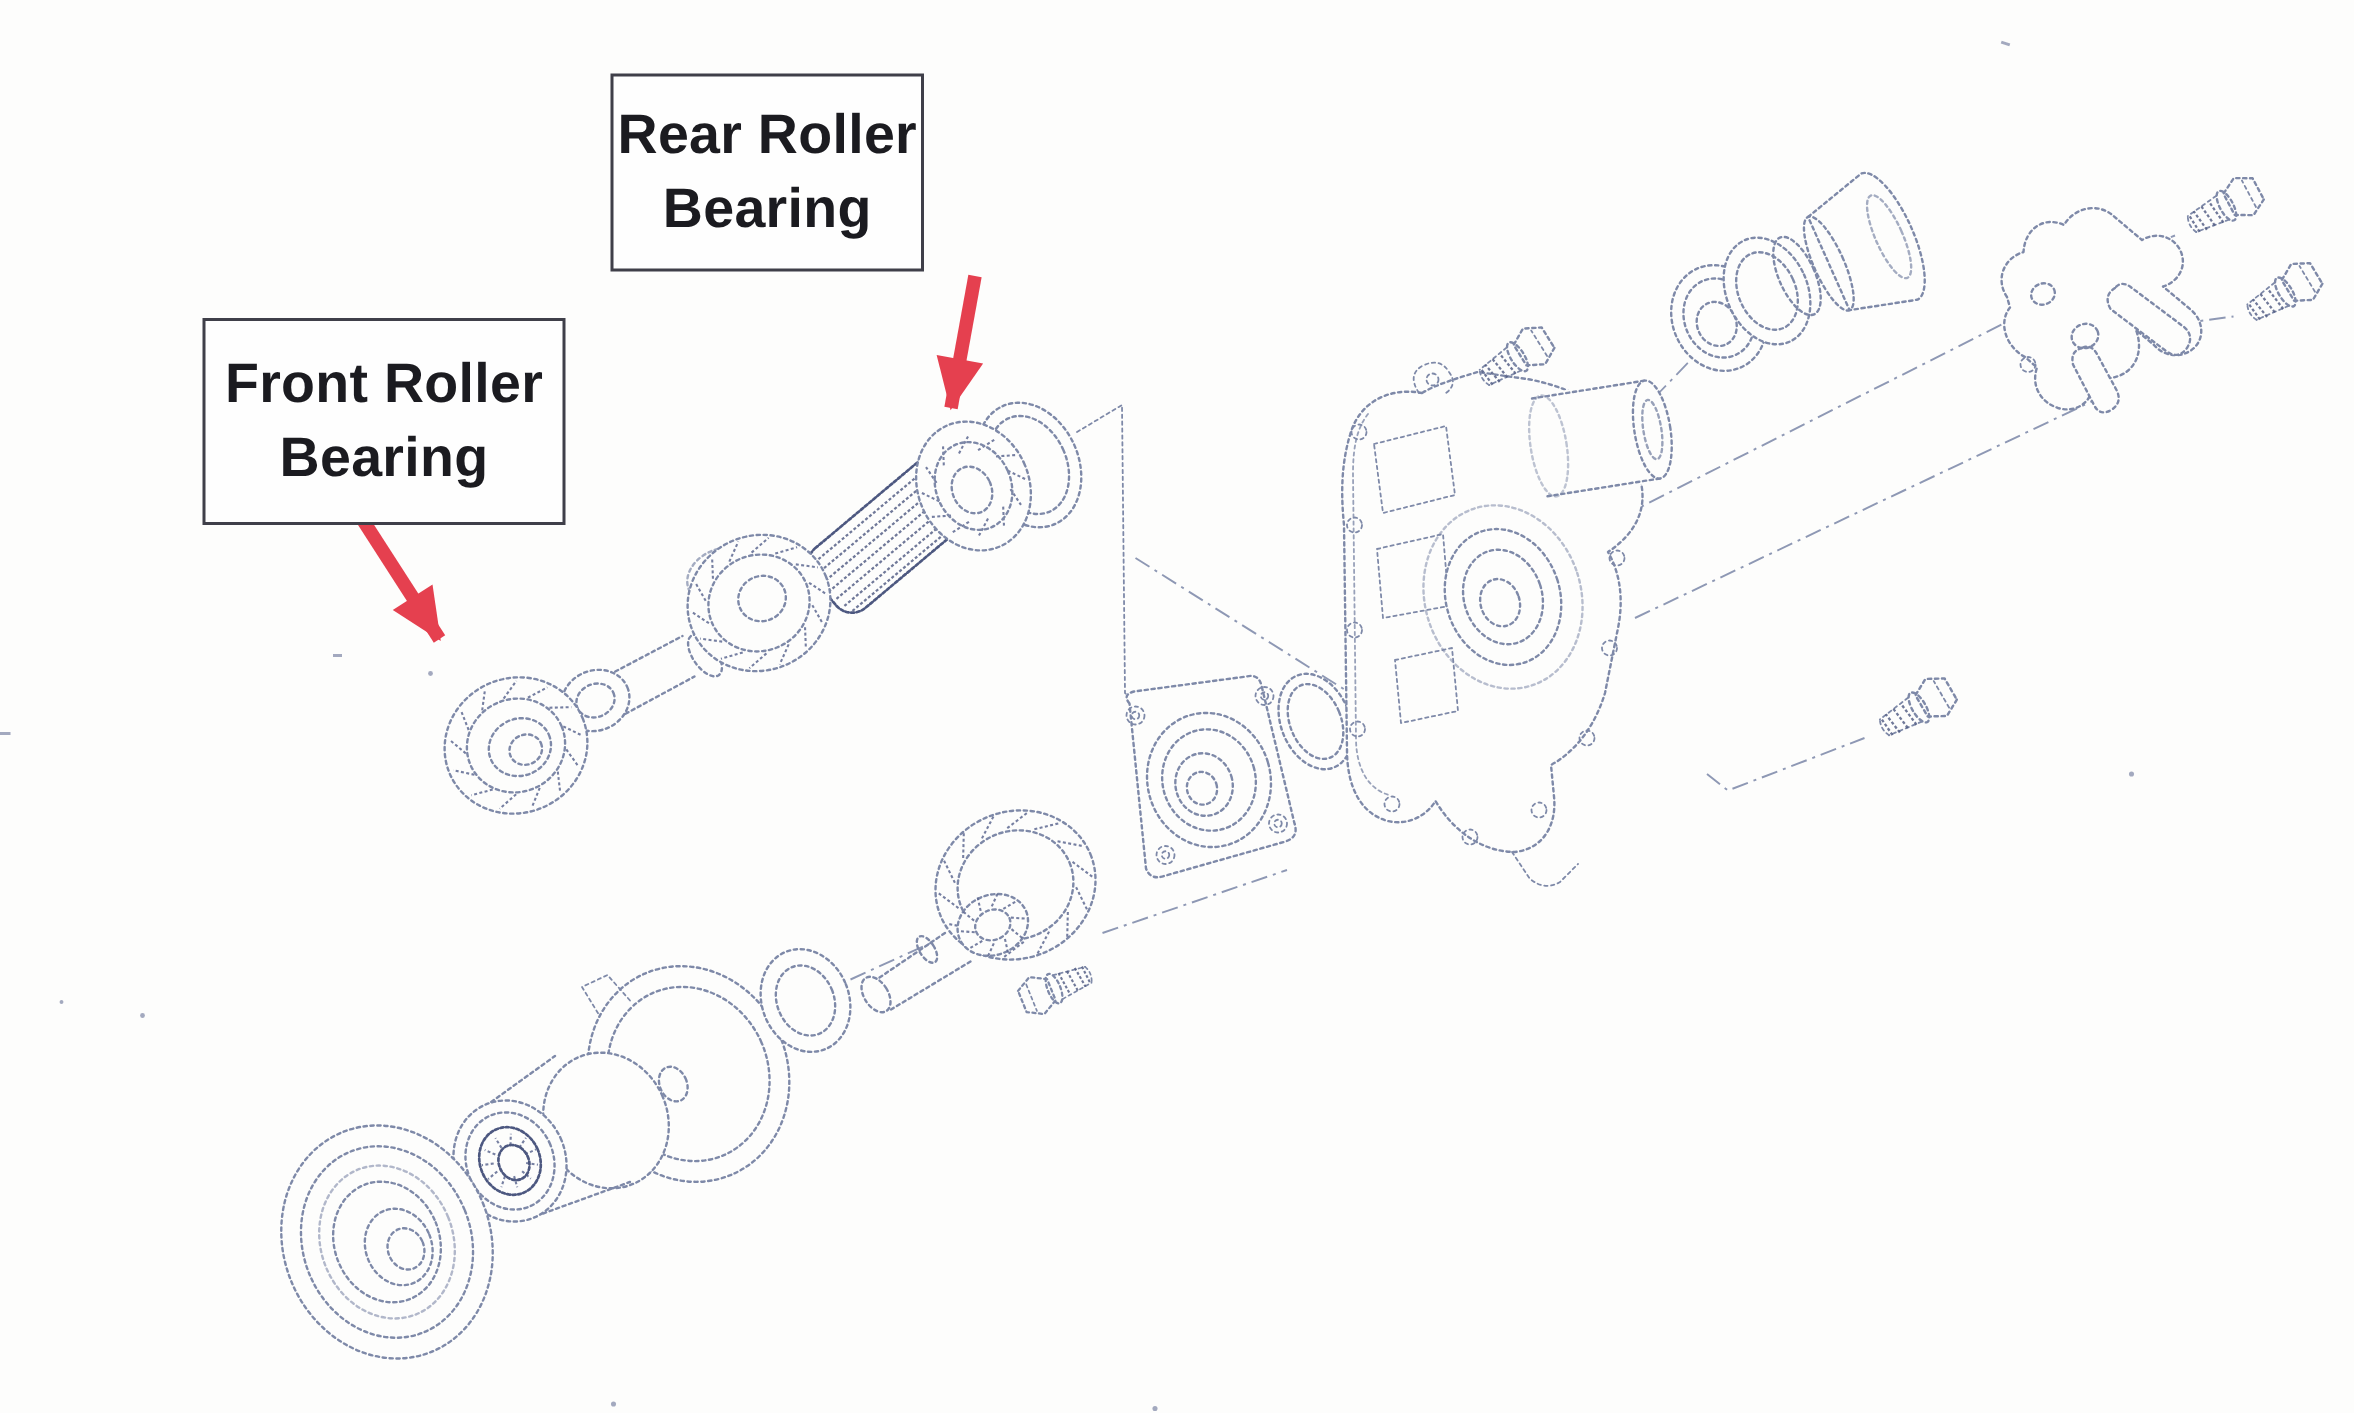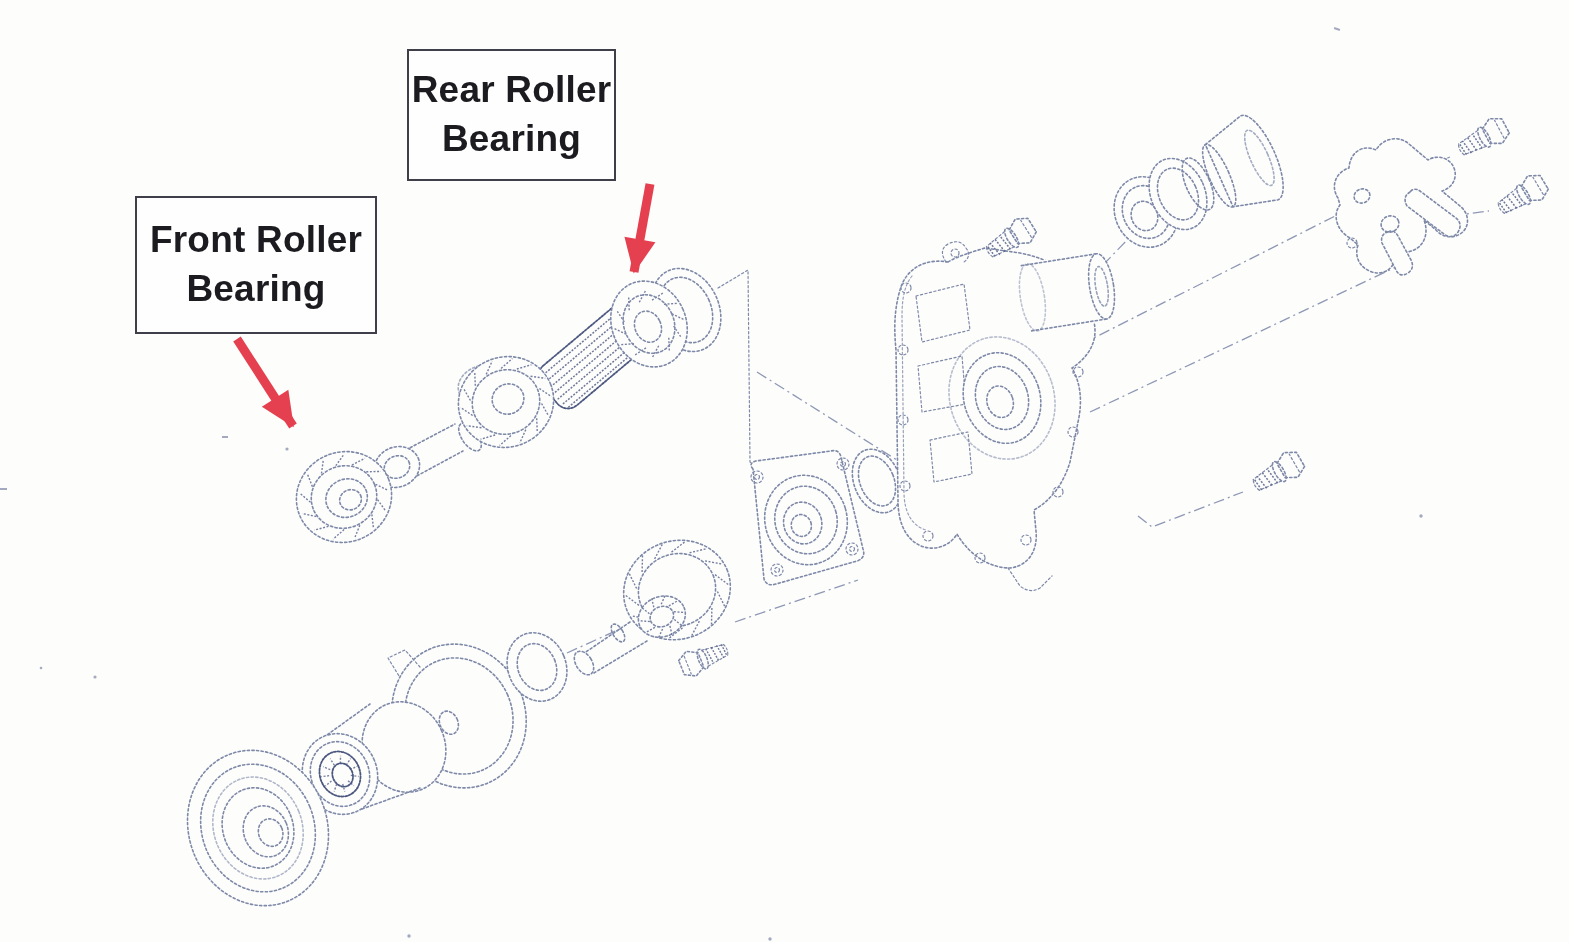"Front Roller" #callout-front { top: 196px -> 212px }
